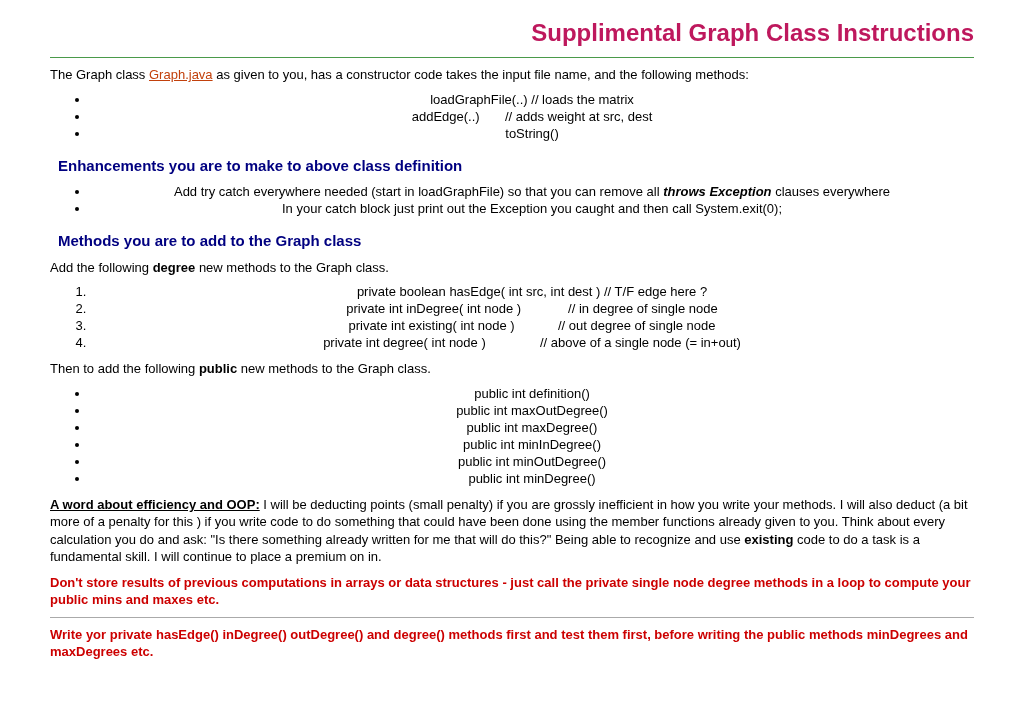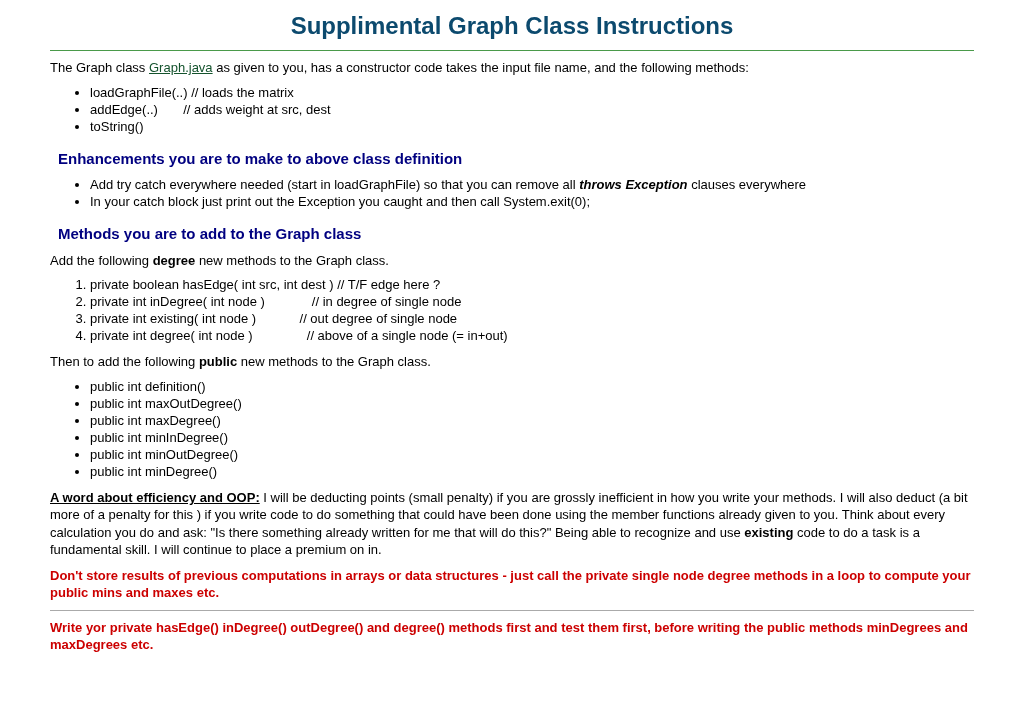"Supplimental Graph Class Instructions" h1 { color: #0c4a6e -> #be185d; margin: 0 0 10px 0 -> 7px 0 10px 0; text-align: center -> right }
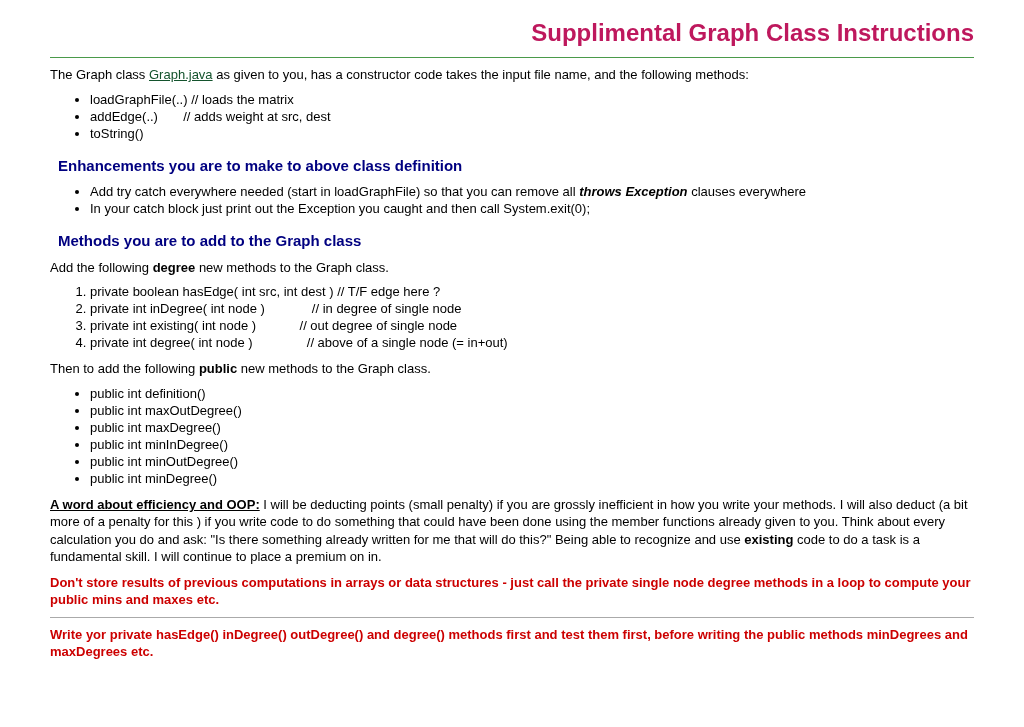"Graph.java" a { color: #14532d -> #c2410c }
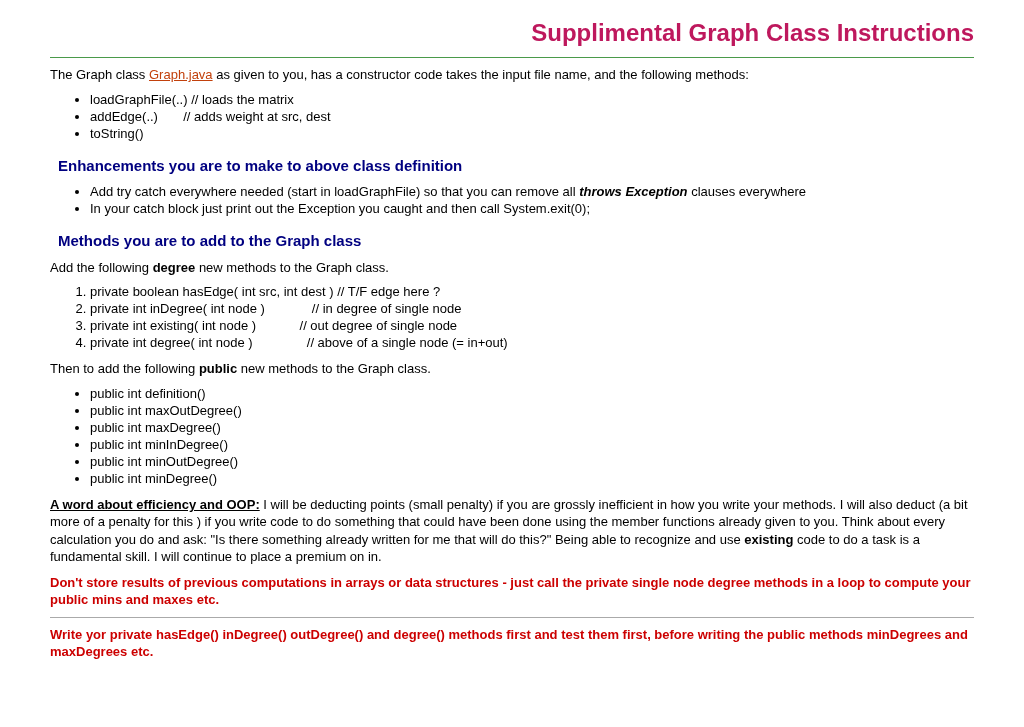"loadGraphFile(..) // loads the matrix" ul, ol { text-align: none -> center }
